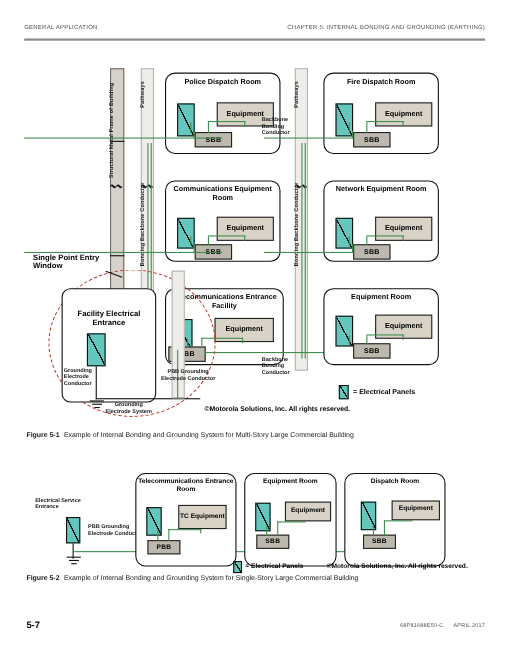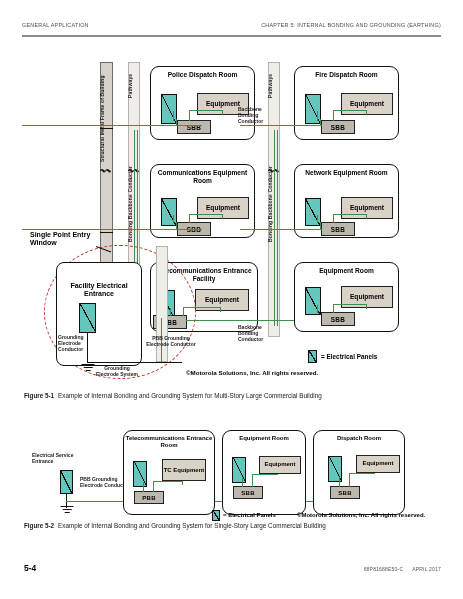"5-4" div.pagenum { text: 5-4 -> 5-7 }
